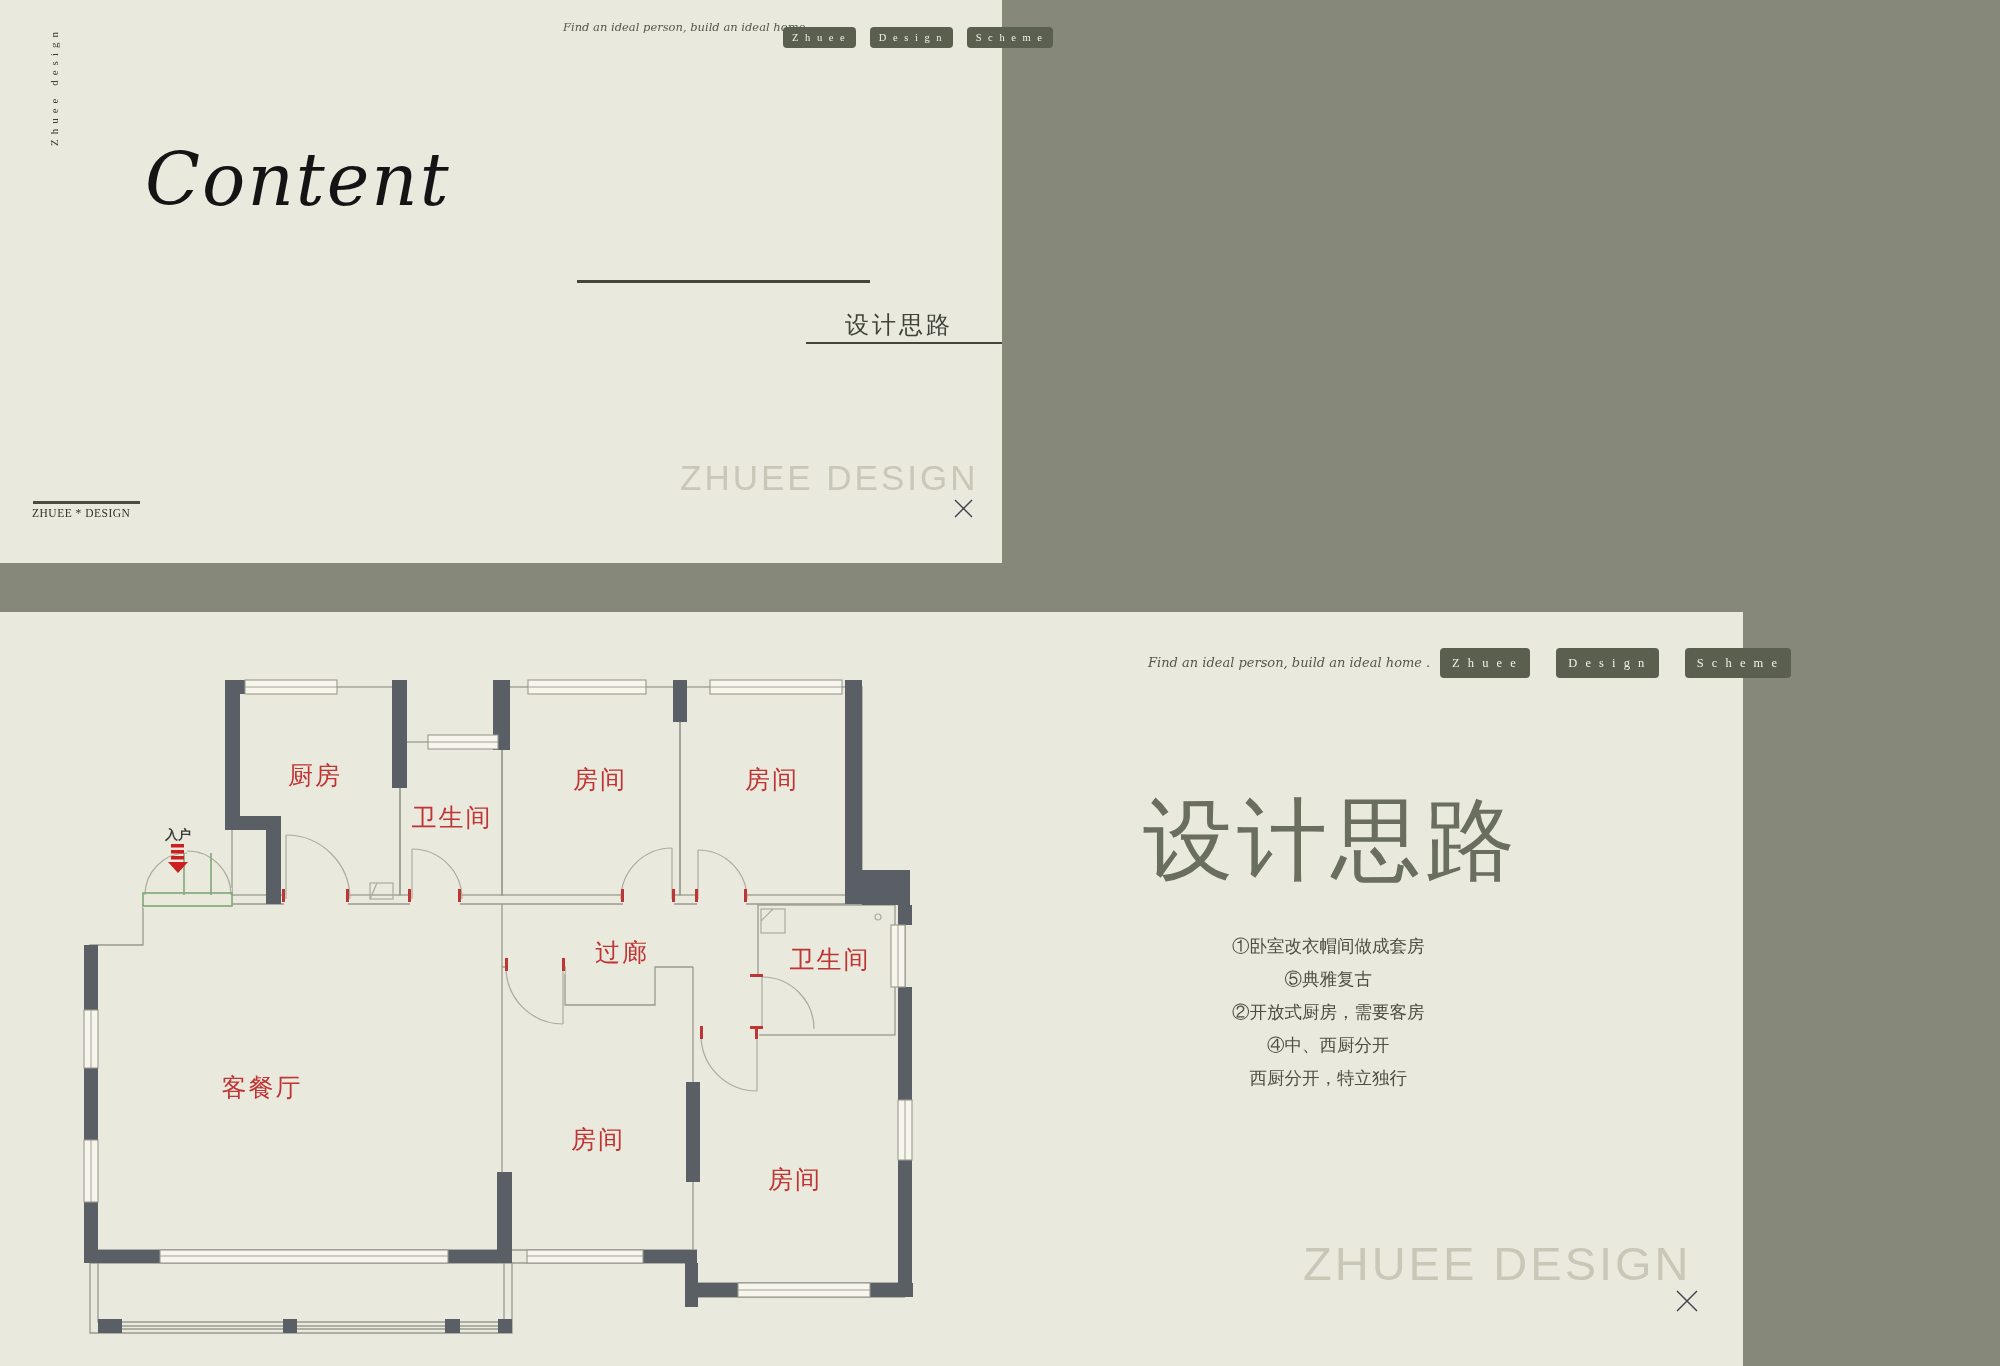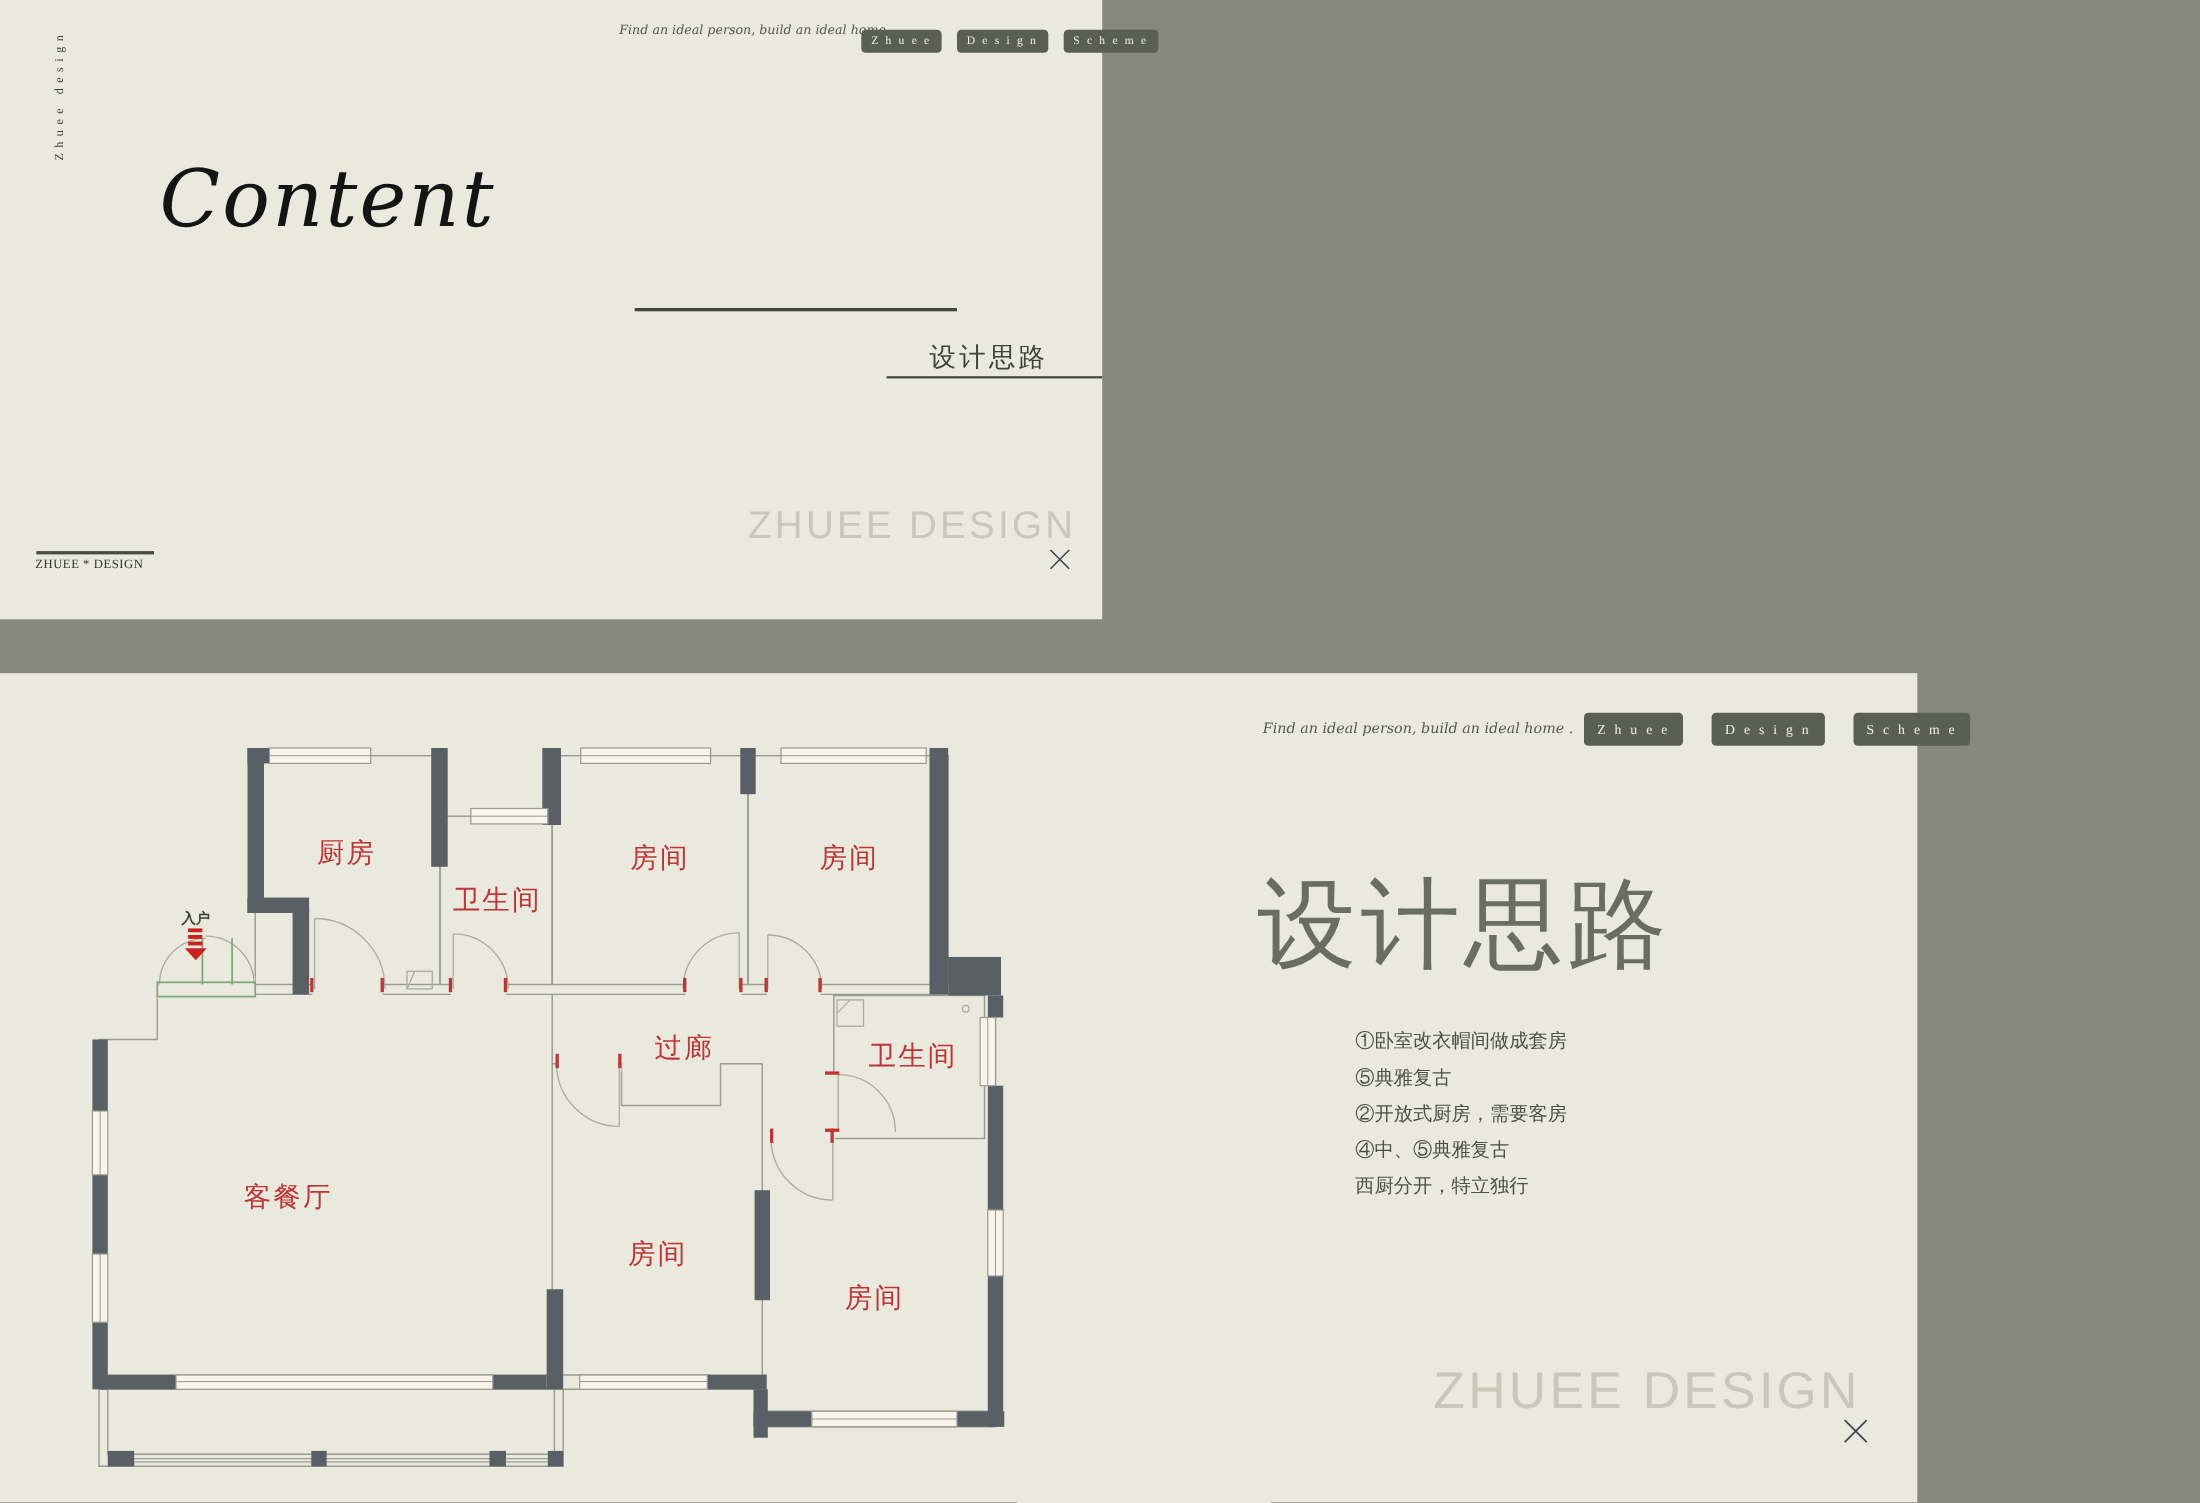"①卧室改衣帽间做成套房" .req-list li { text-align: none -> center }
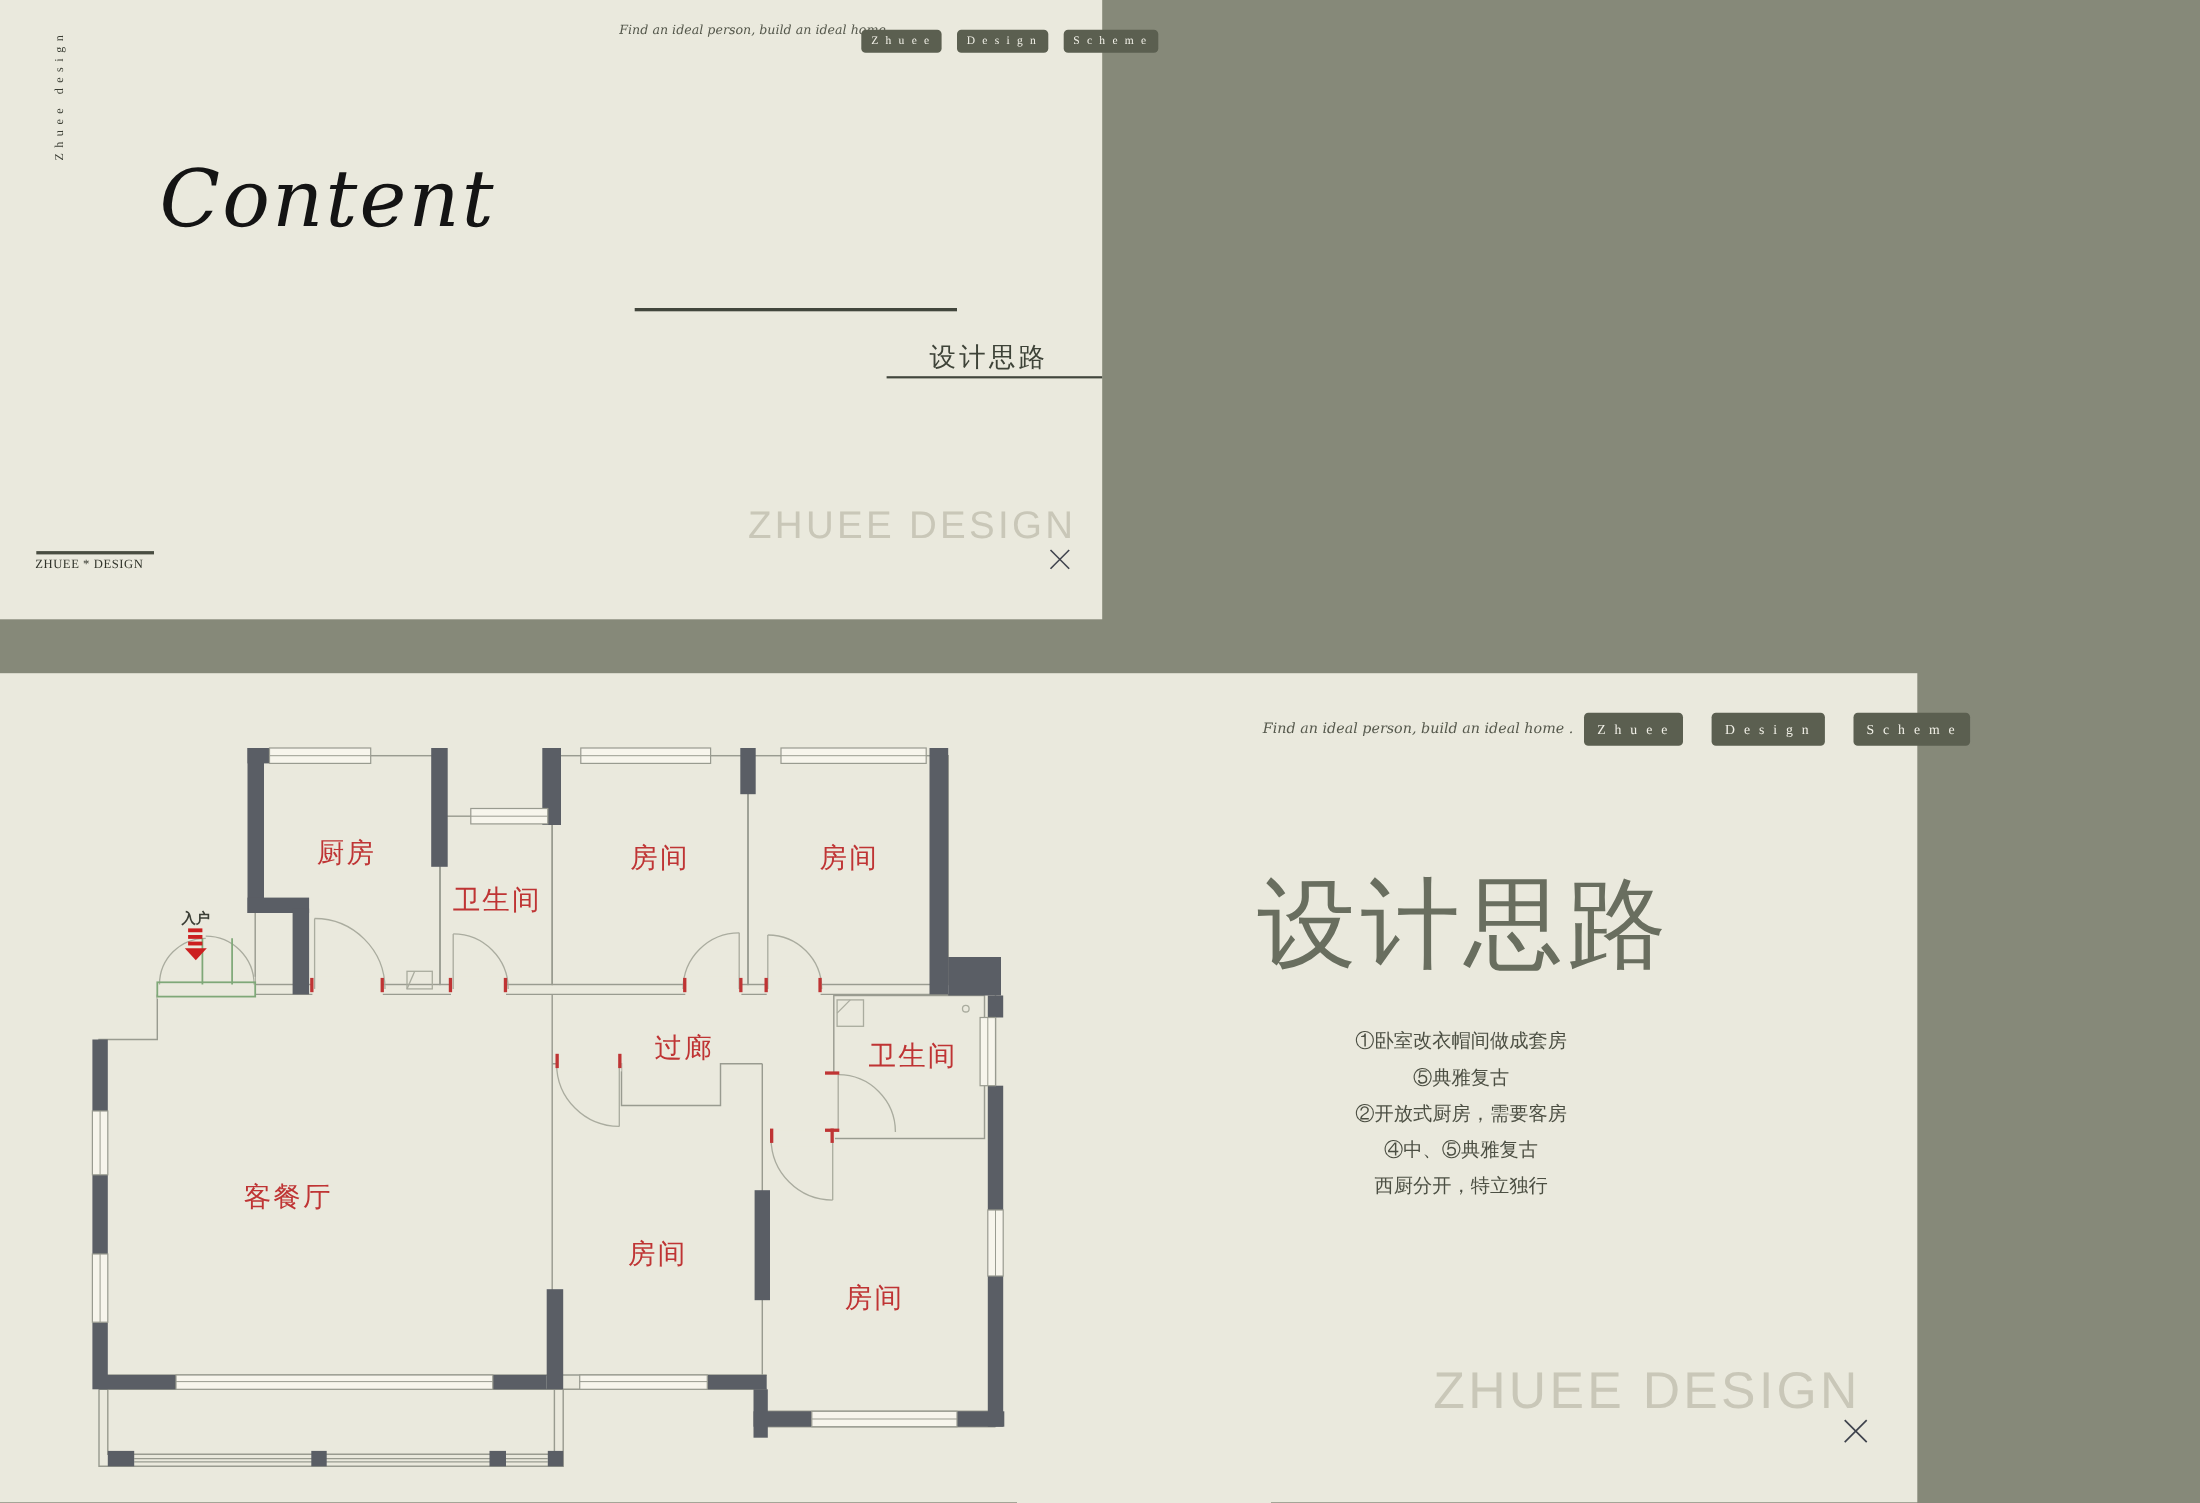"④中、⑤典雅复古" li { text: ⑤典雅复古 -> 西厨分开 }
